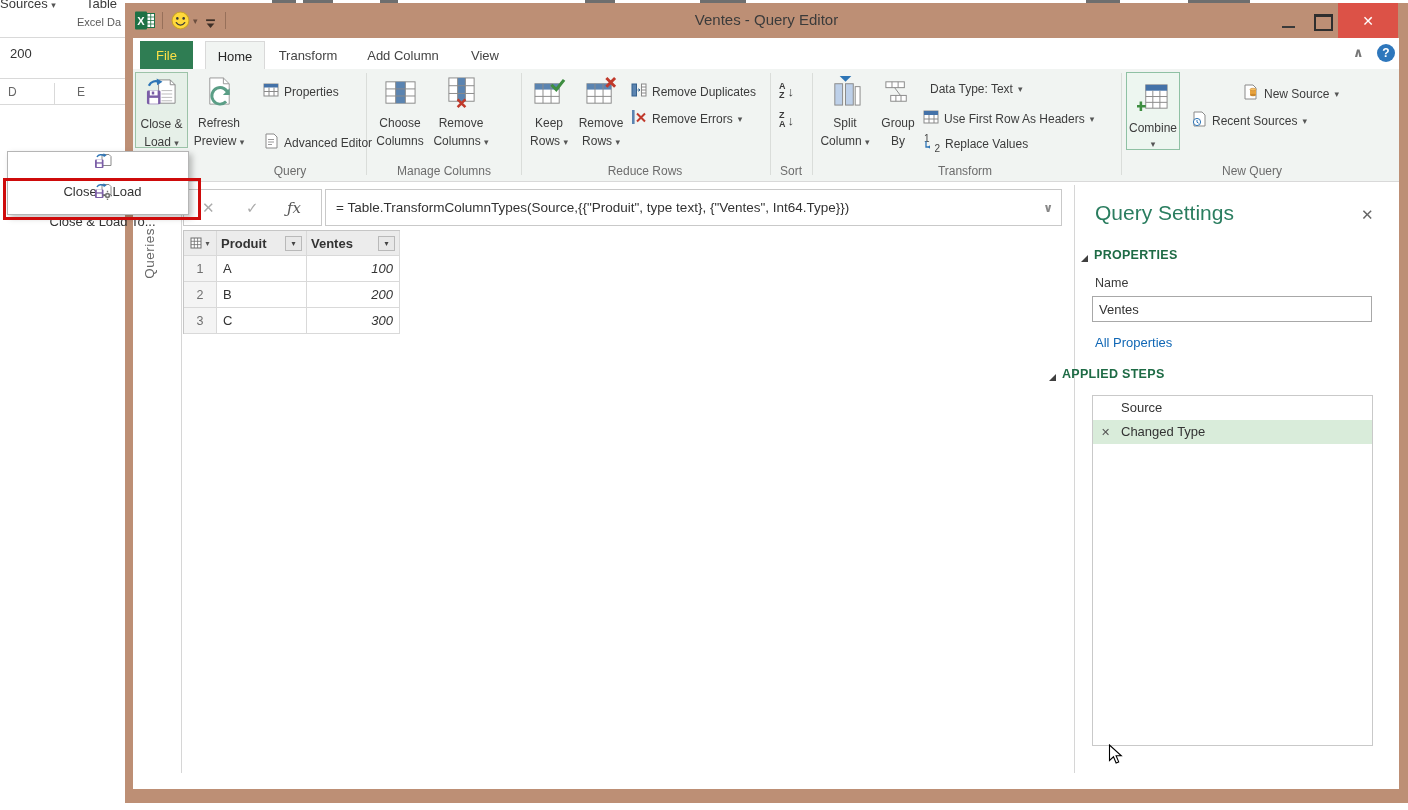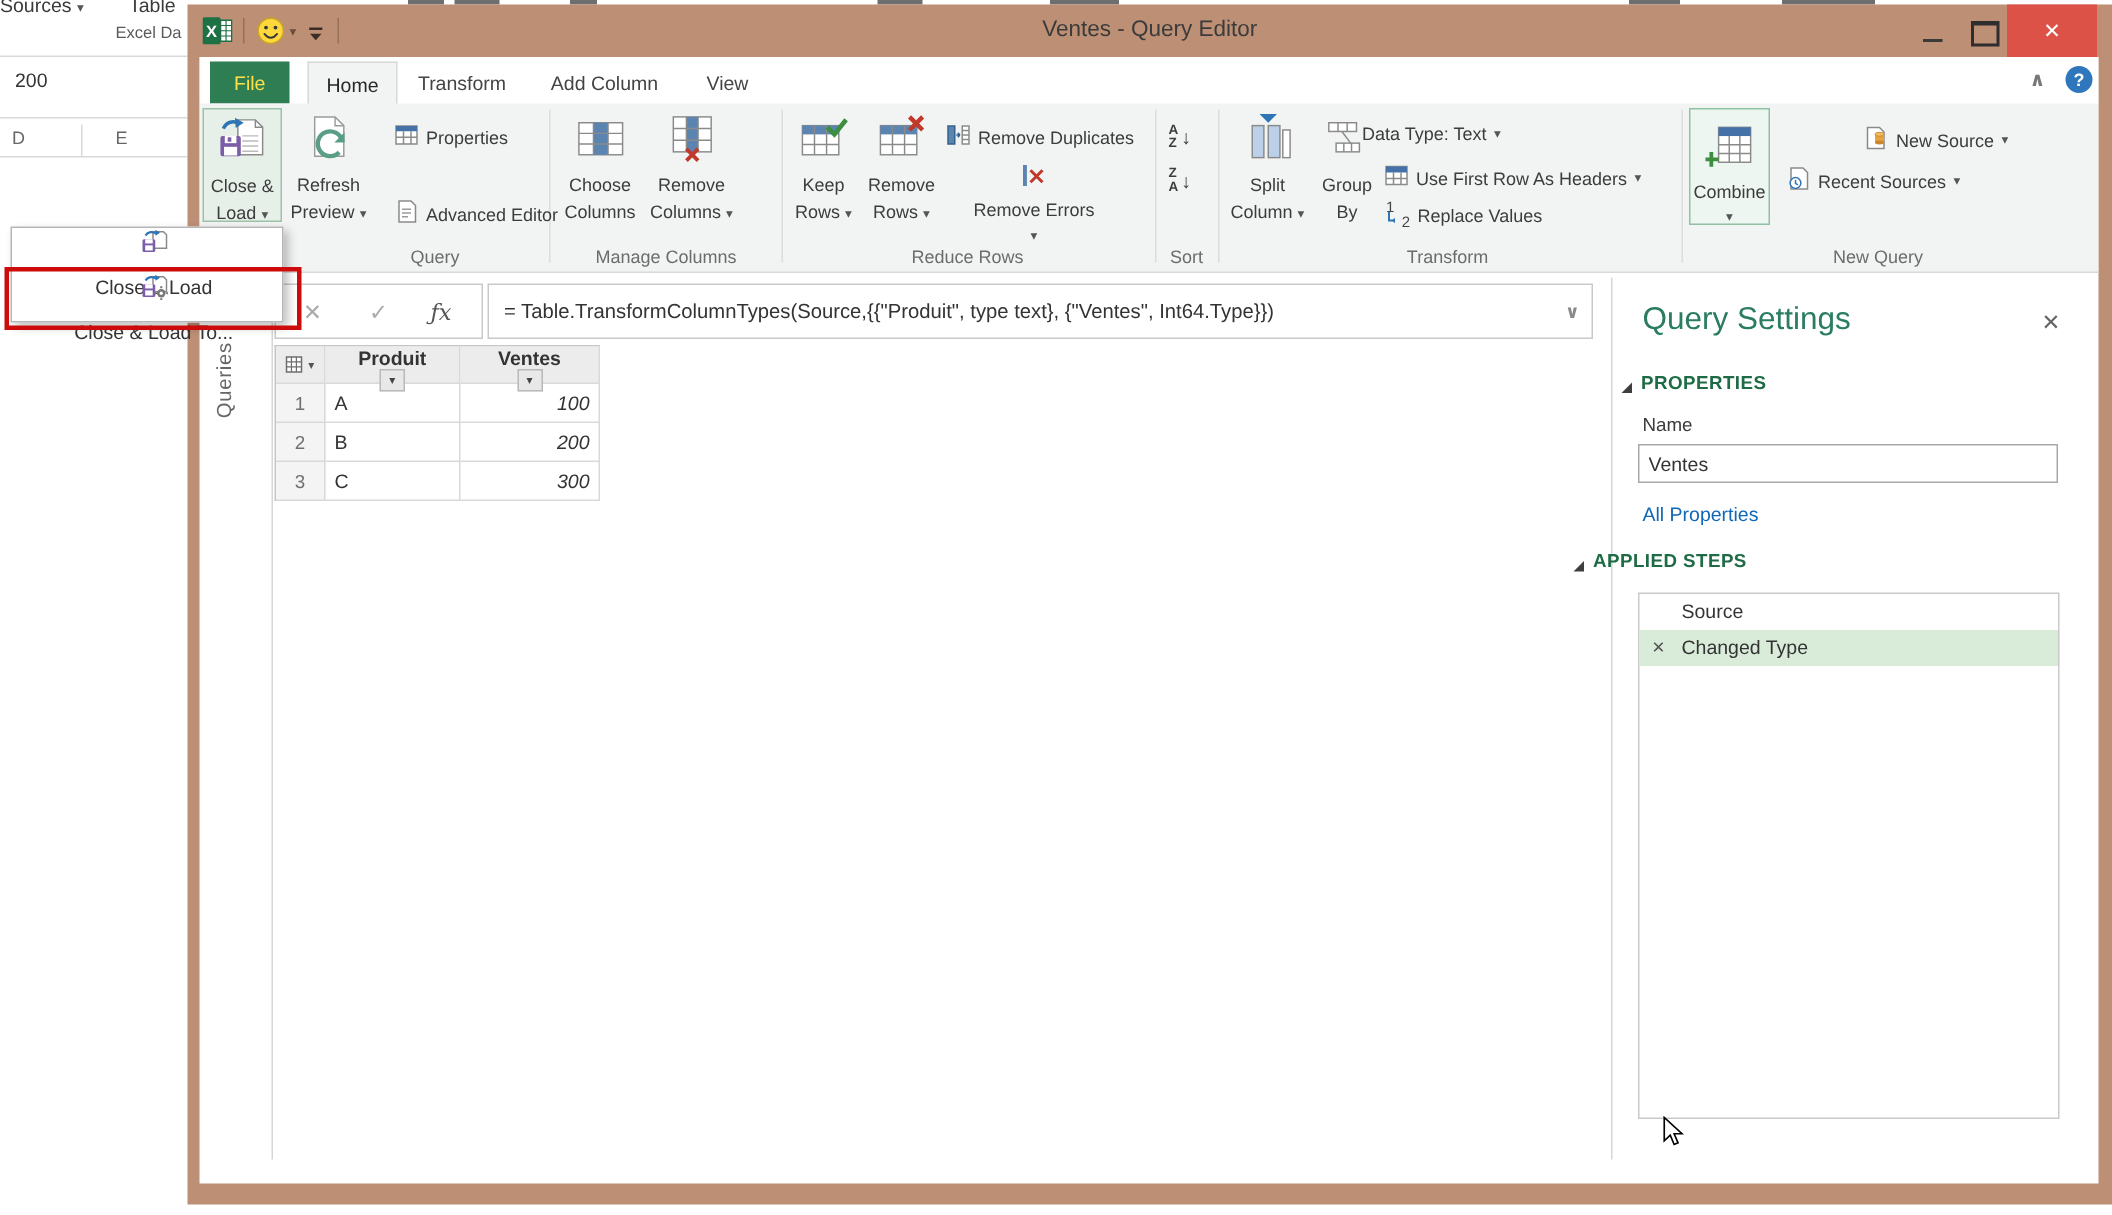"Data Type: Text" div.smallbtn { left: 775px -> 797px }
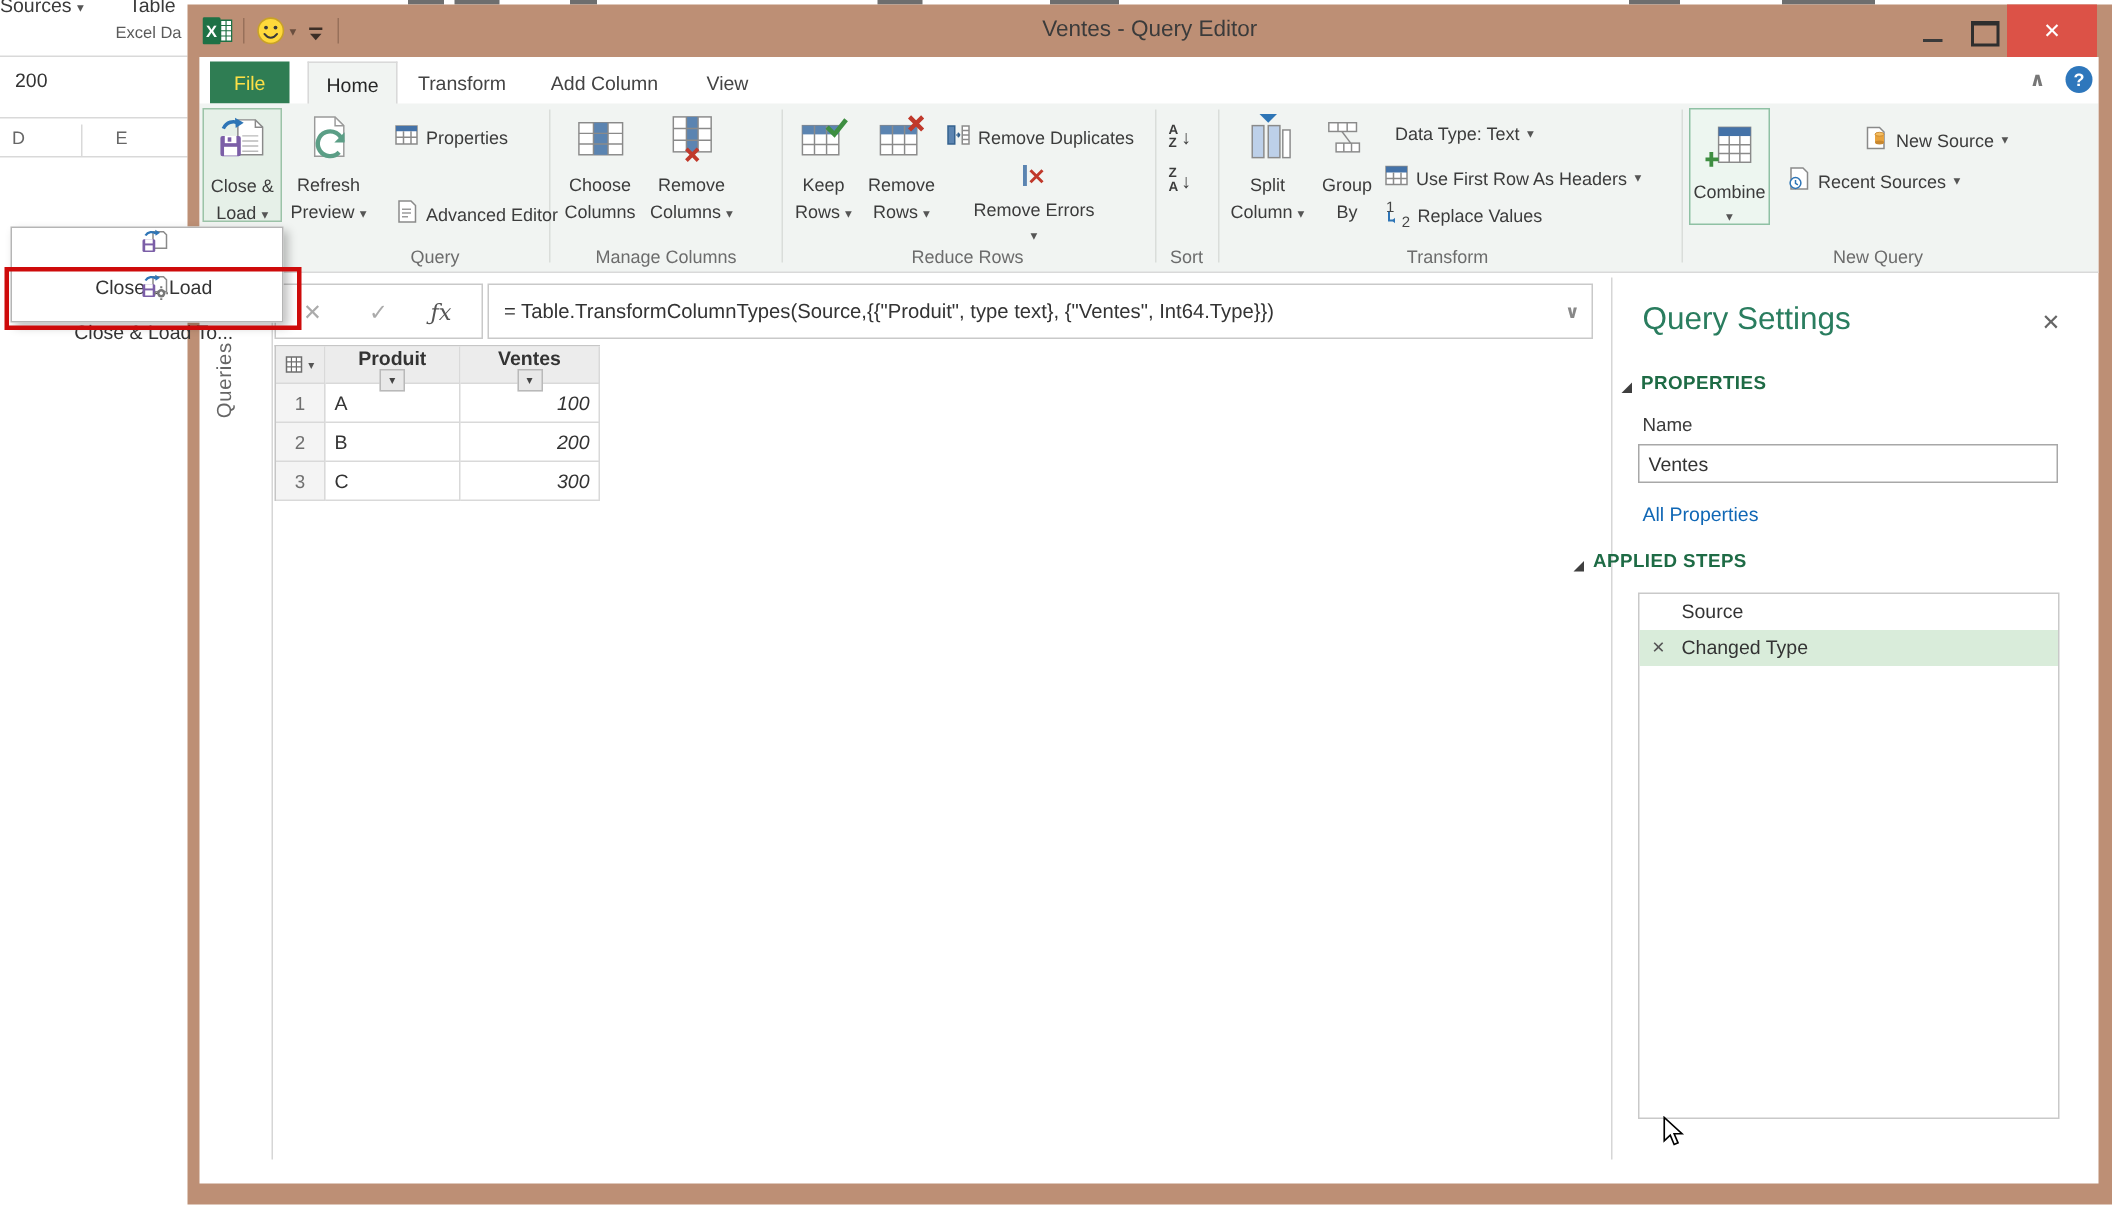"Remove Errors" div.smallbtn { flex-direction: column -> none; left: 516px -> 498px }
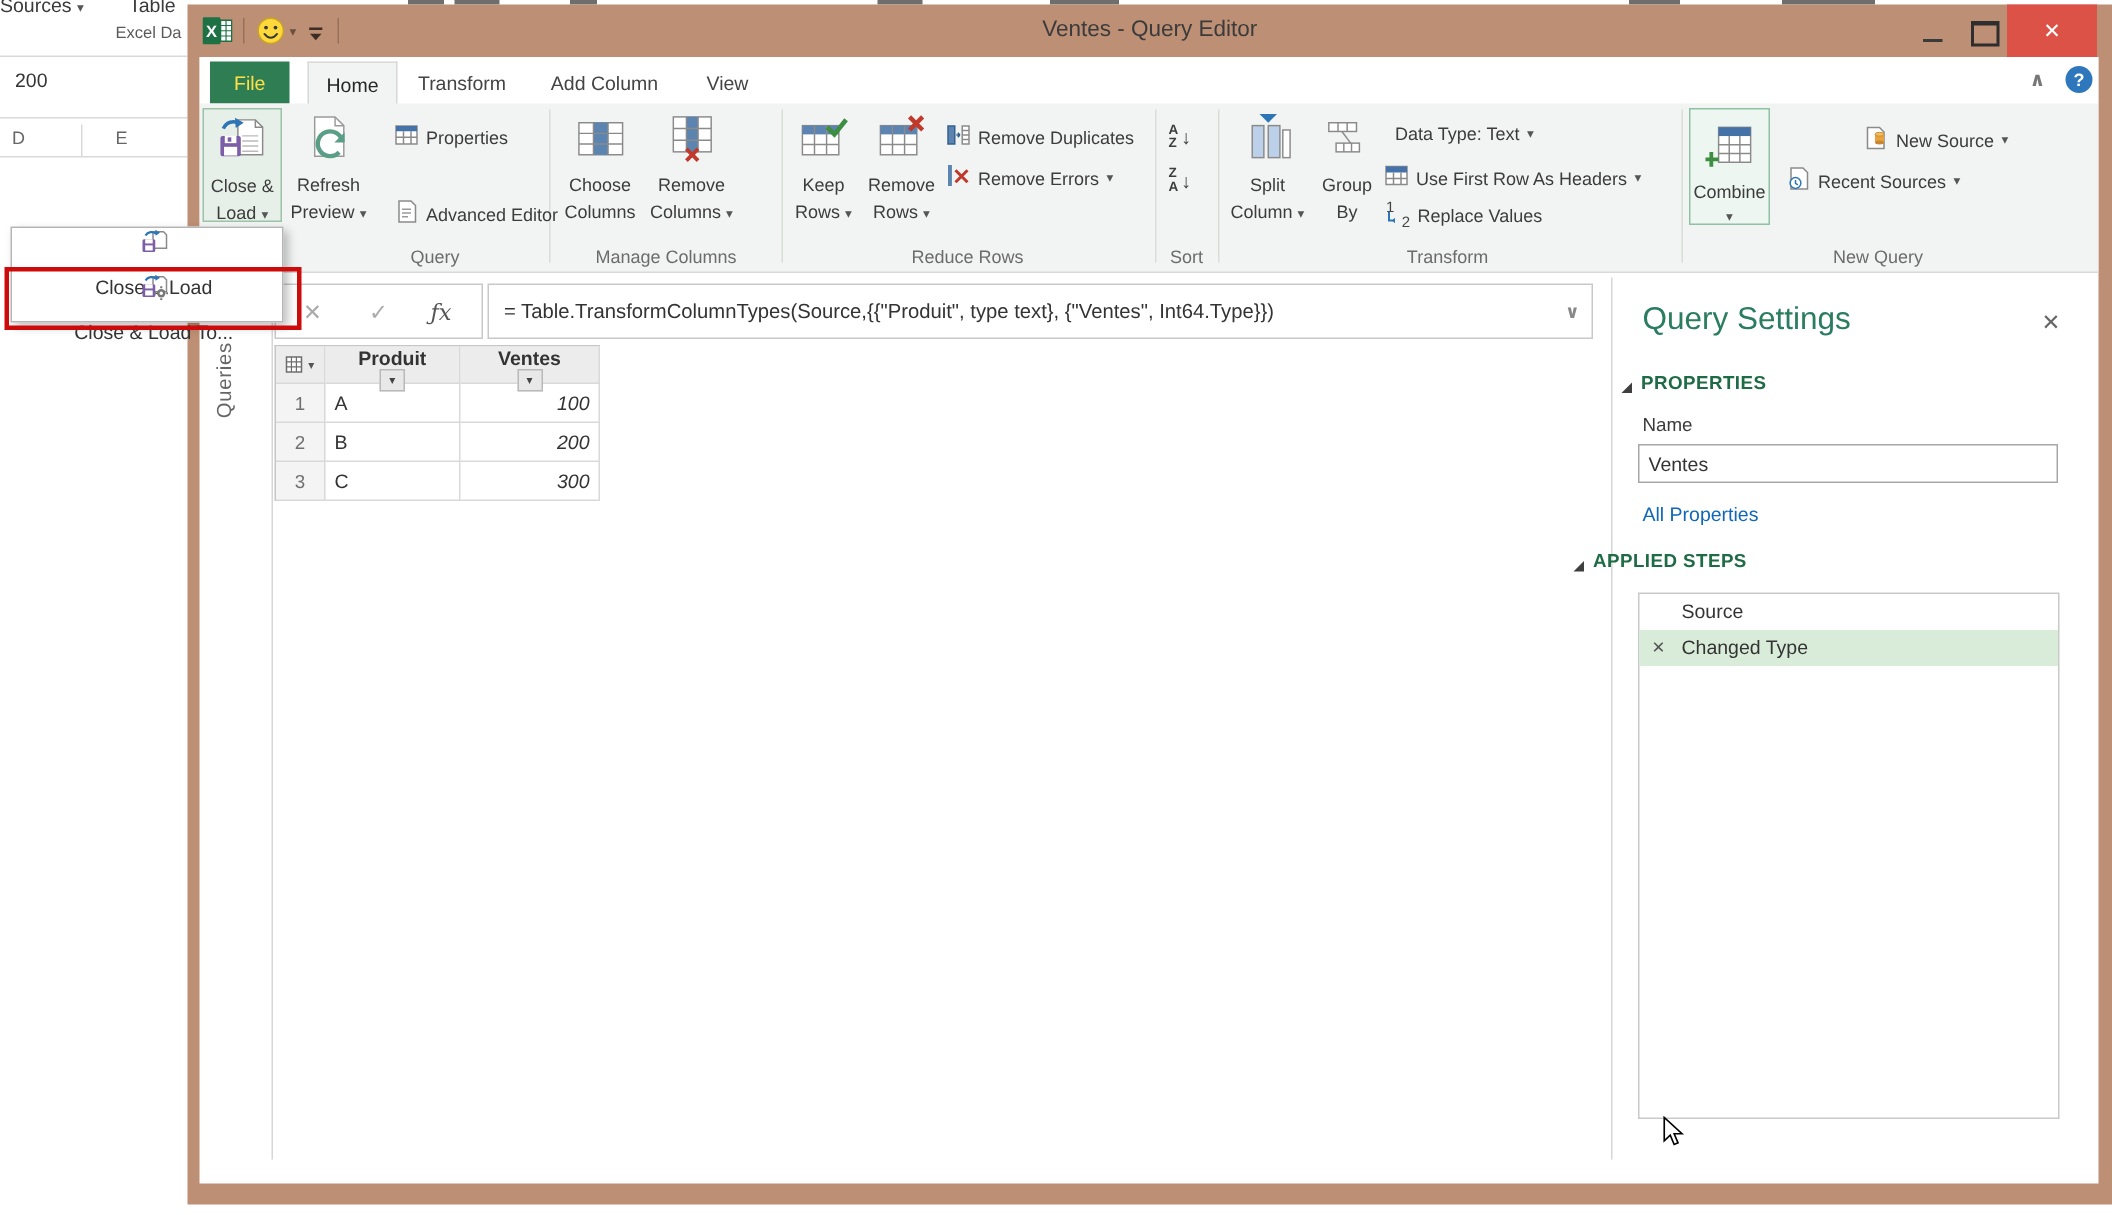"Produit" .th { flex-direction: column -> none }
